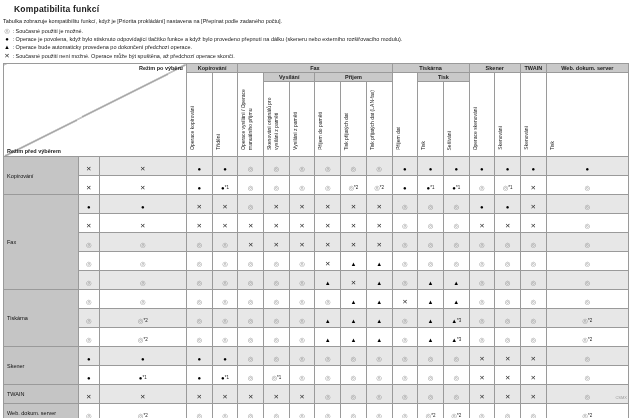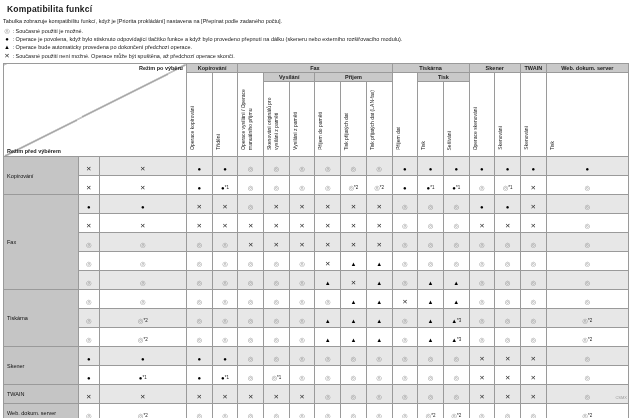"Kompatibilita funkcí" h1 { margin: 1px 0 4px 4px -> 1px 0 4px 11px }
